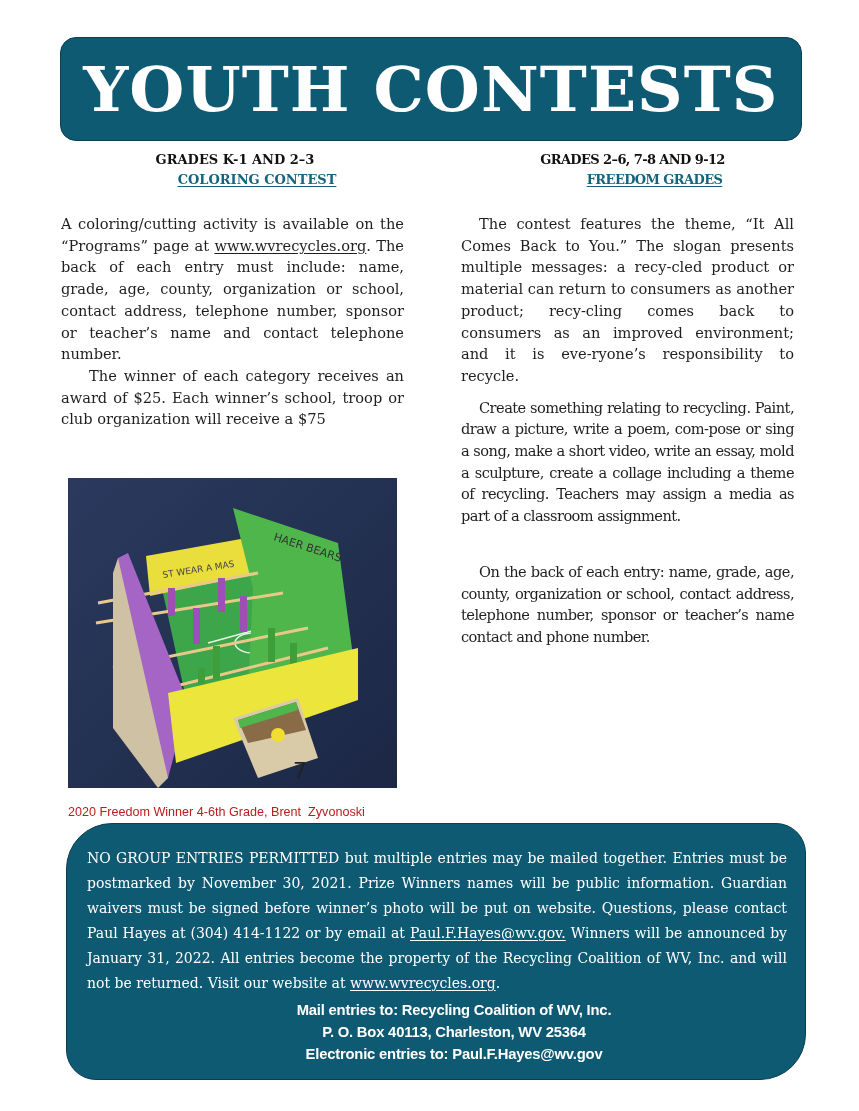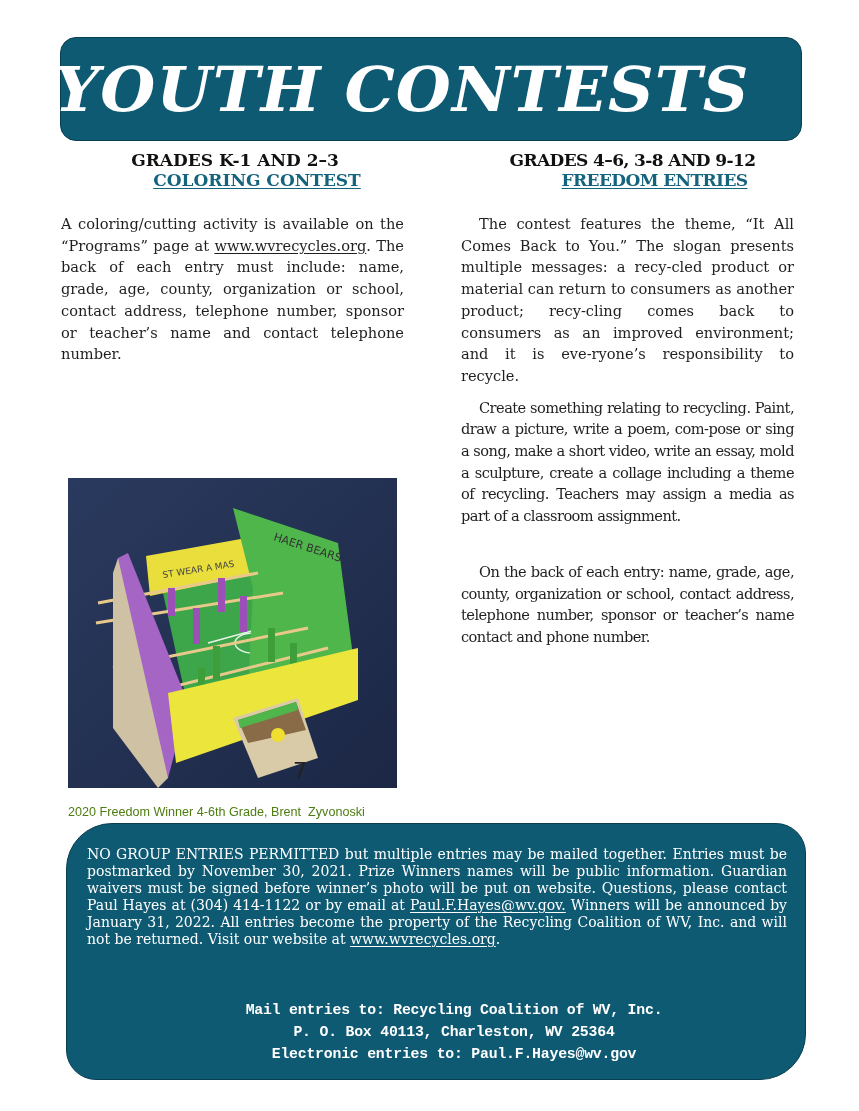"YOUTH CONTESTS" .title-banner { font-style: italic -> none; justify-content: none -> center }
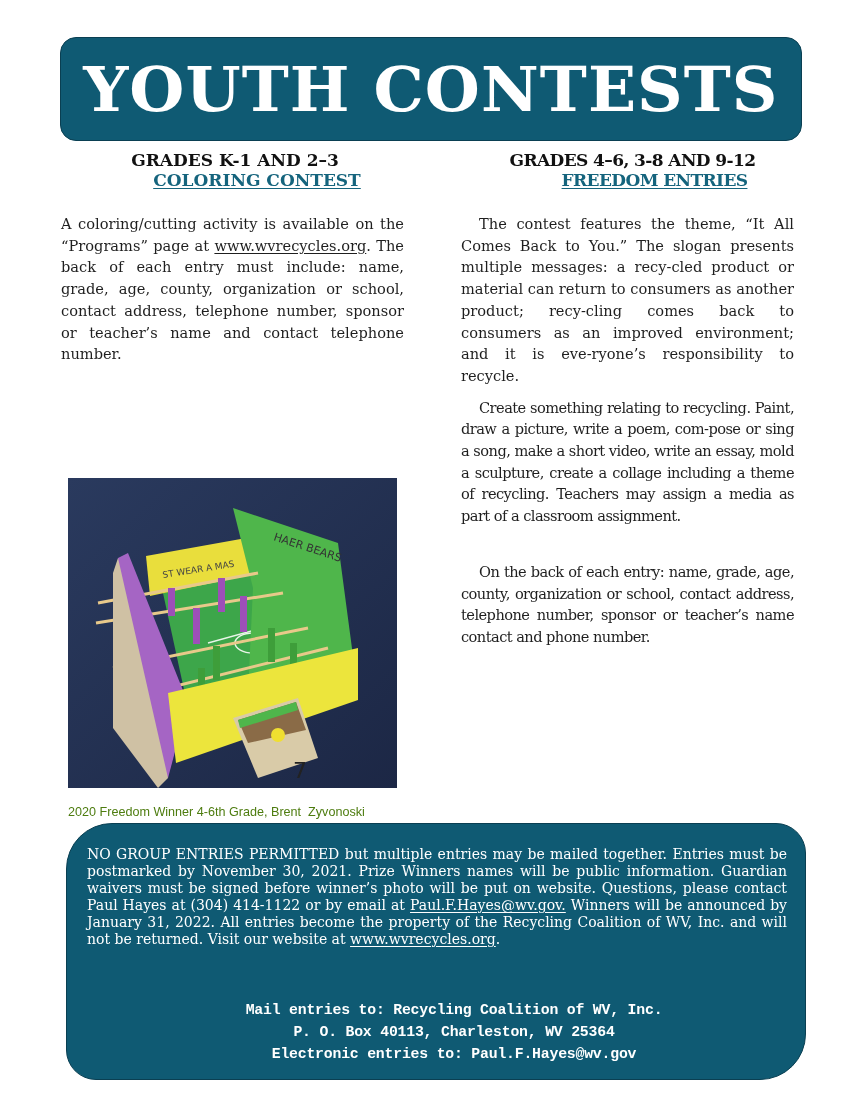"GRADES K-1 AND 2–3" .col-head { font-size: 17px -> 13px }
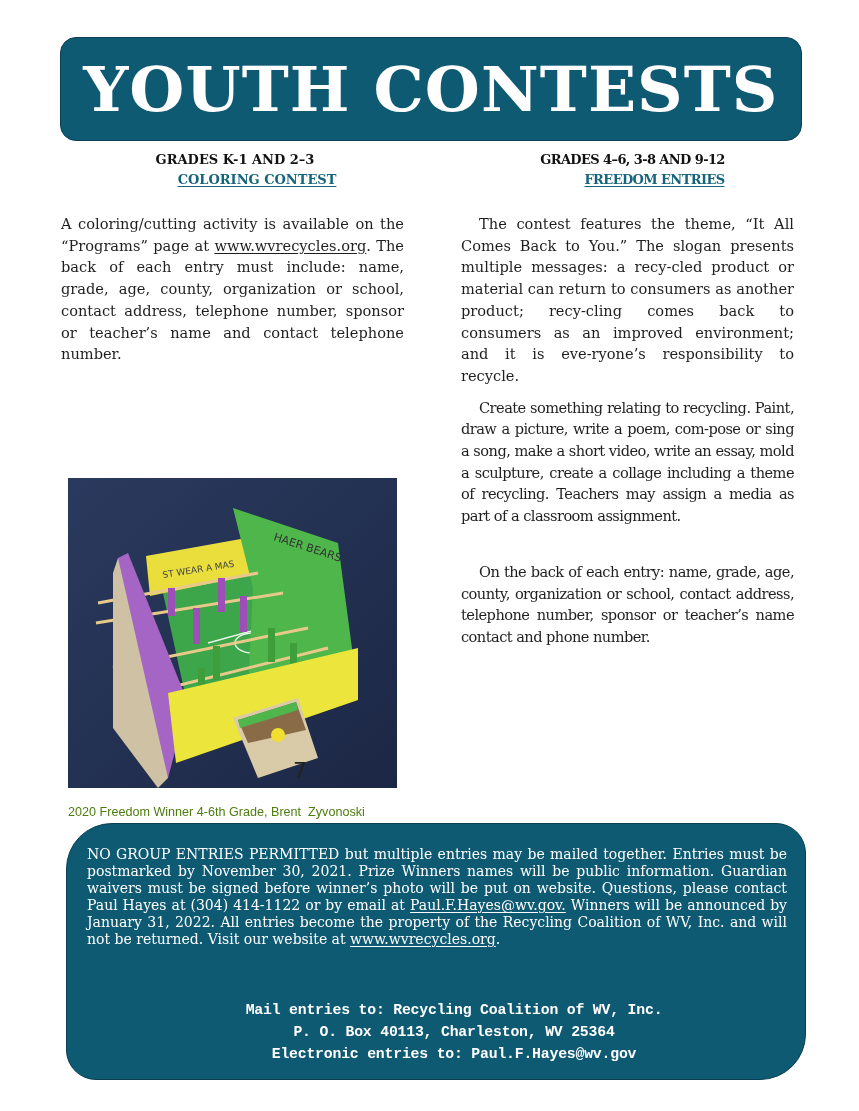"GRADES 4–6, 3-8 AND 9-12" div.grade { text: 4–6, 3-8 -> 2–6, 7-8 }
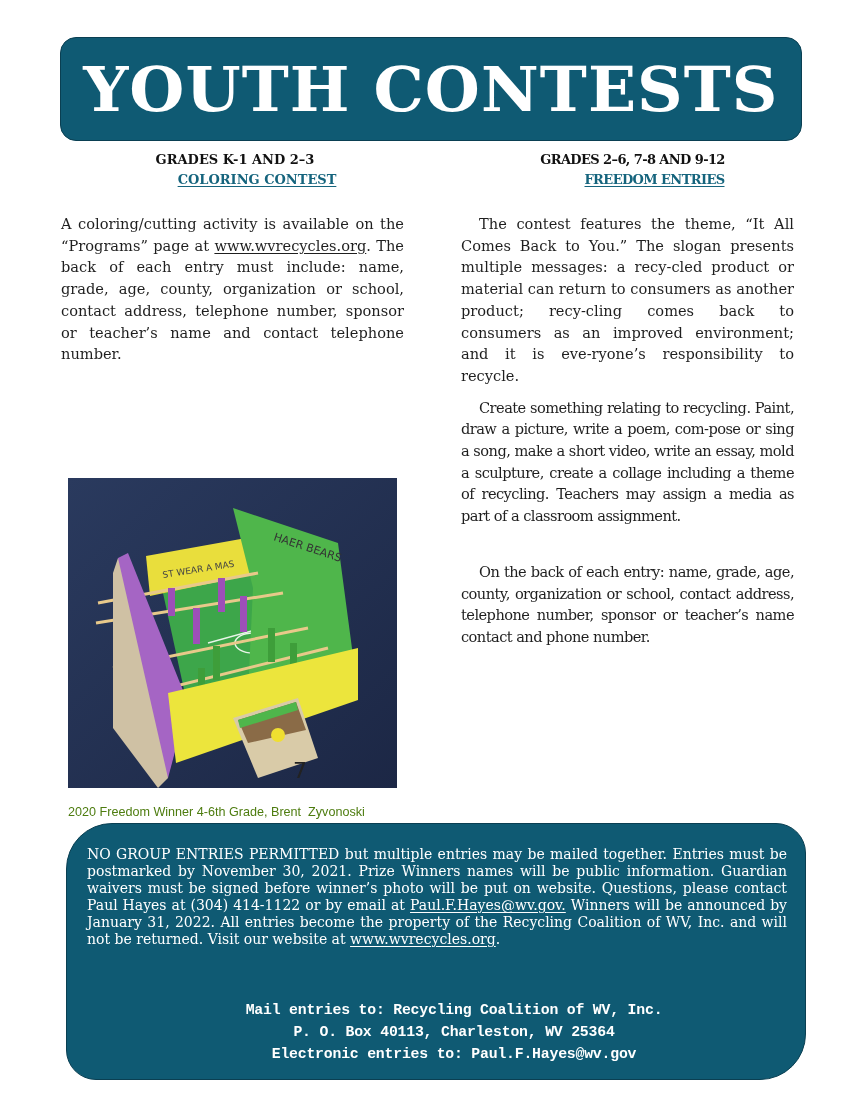"FREEDOM ENTRIES" span.contest { text: ENTRIES -> GRADES }
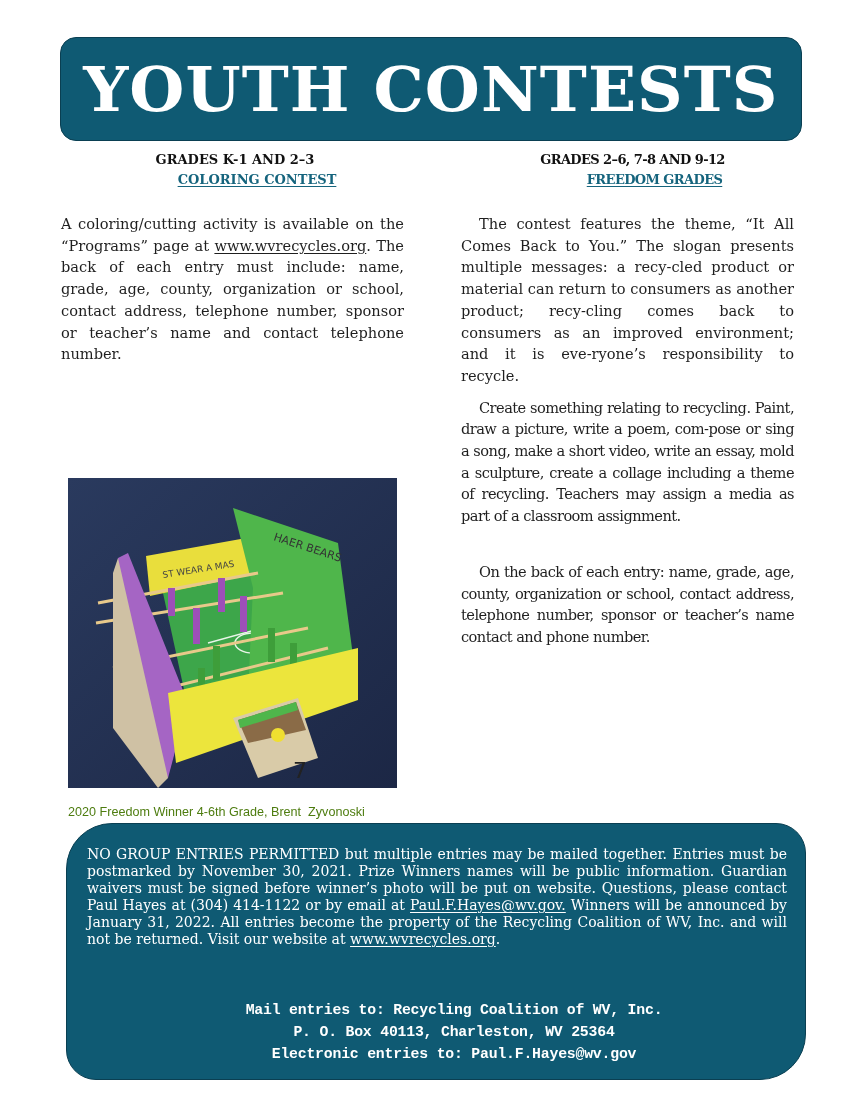"The winner of each category" p.indent { html: none -> <p>The winner of each category receives an award of $25. Each winner’s school, troop or club organization will receive a $75</p> }
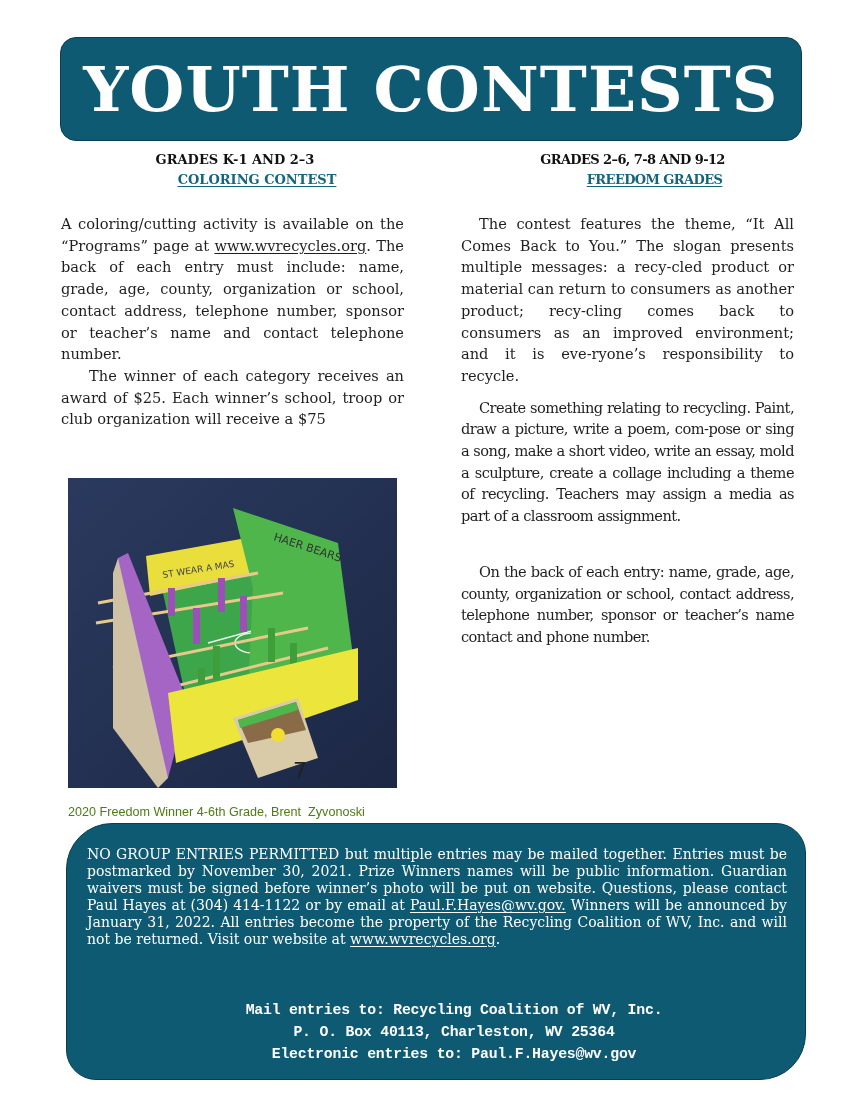"2020 Freedom Winner 4-6th Grade," .caption { color: #4d7c0f -> #b91c1c }
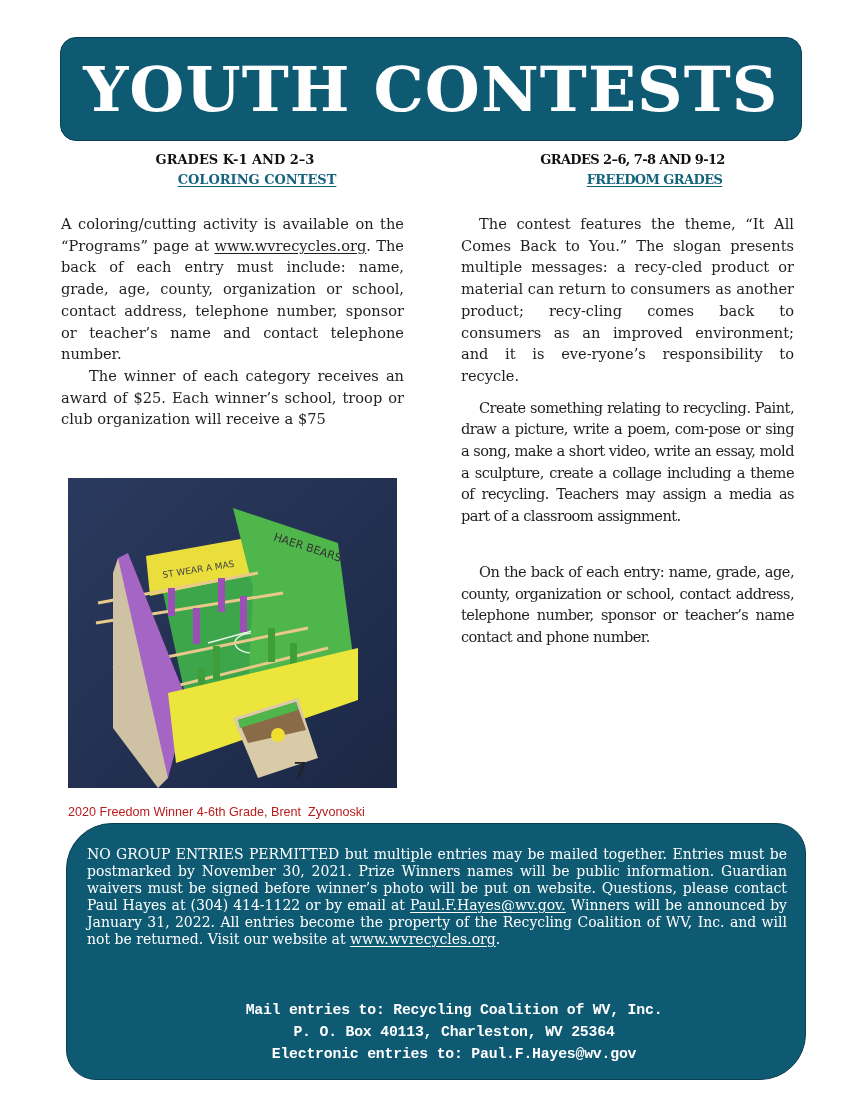"NO GROUP ENTRIES PERMITTED but" .info-box .notice { line-height: 17px -> 25px }
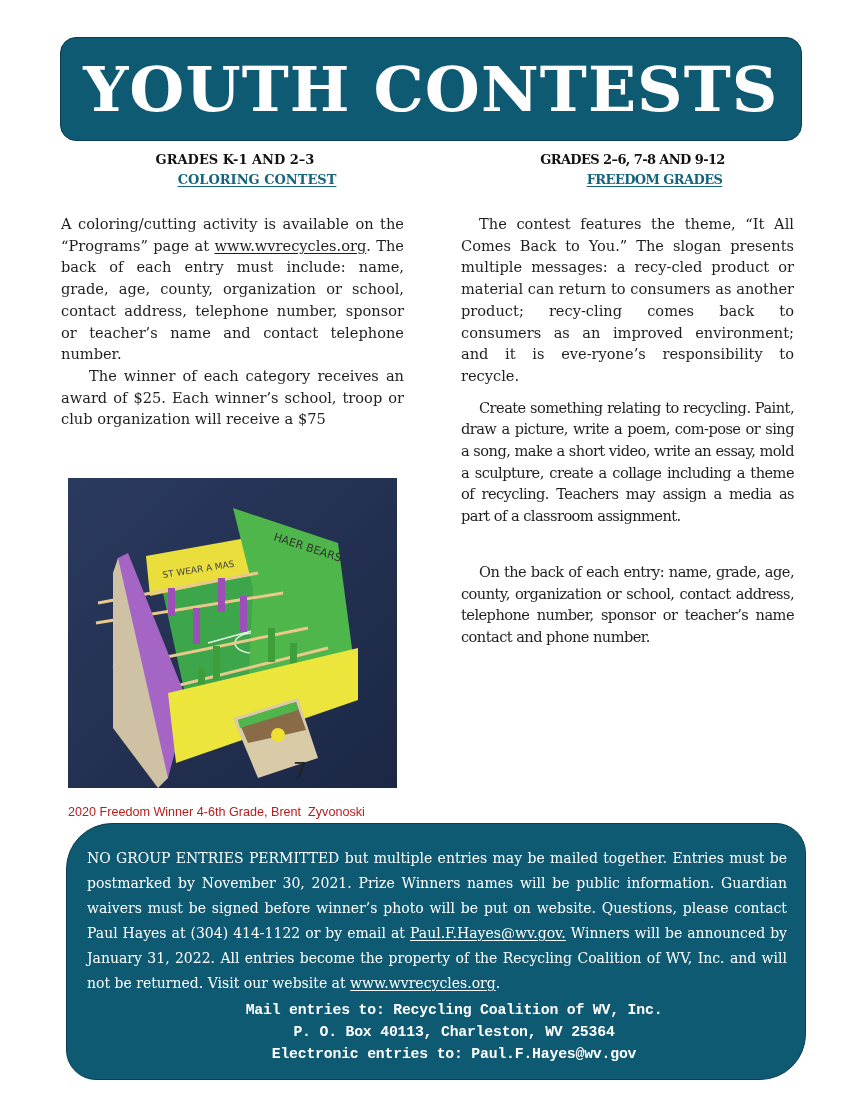"Mail entries to: Recycling Coalition" .info-box .mail { font-family: Liberation Mono, monospace -> Liberation Sans, sans-serif }
